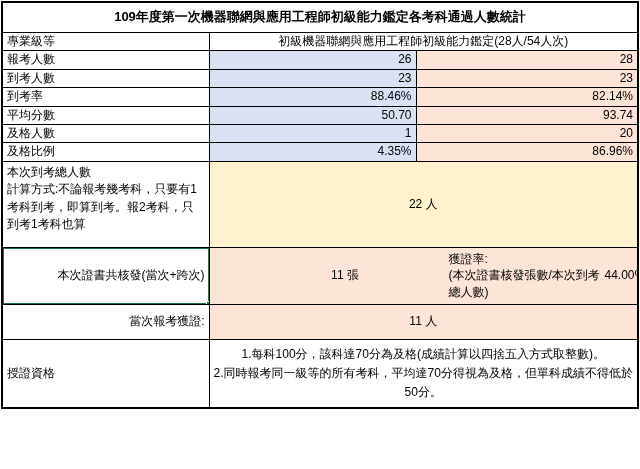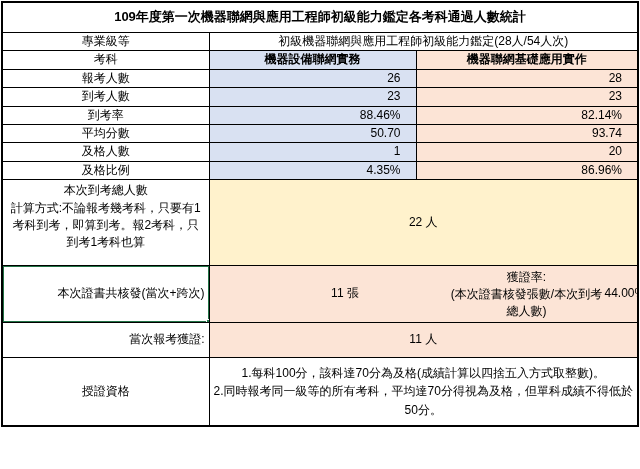"專業級等" .lbl { text-align: center -> left }
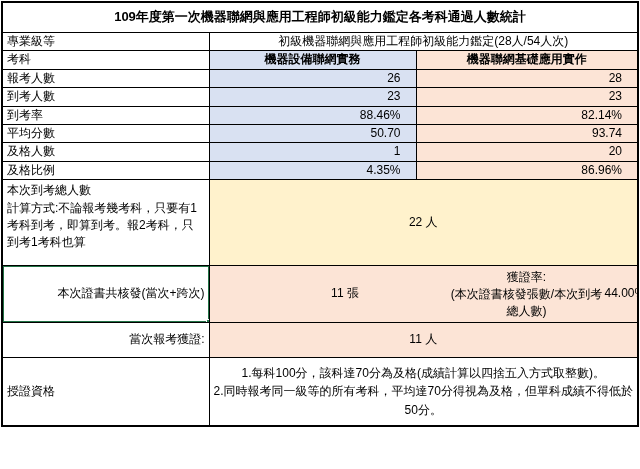"考科" tr.r-subject { html: <tr> <td> <span>考科</span> </td> <td> <span>機器設備聯網實務</span> </td> <td> <span>機器聯網基礎應用實作</span> </td> </tr> -> none }
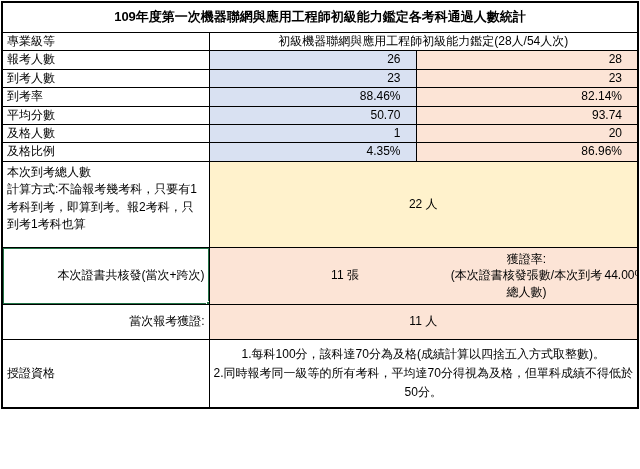"26" .num { padding-right: 15px -> 4px }
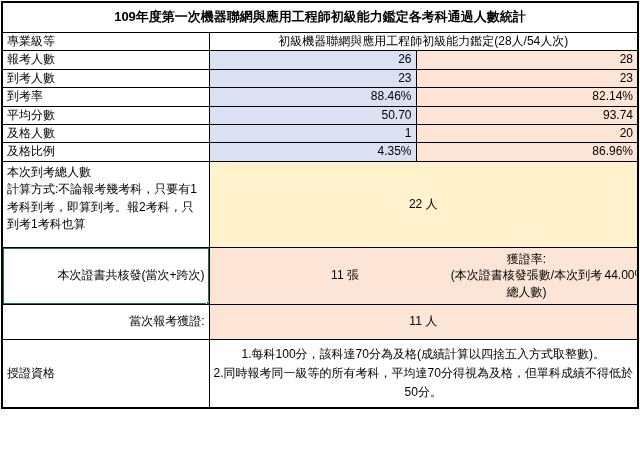"獲證率:" .cert-rate-inner { text-align: center -> none }
